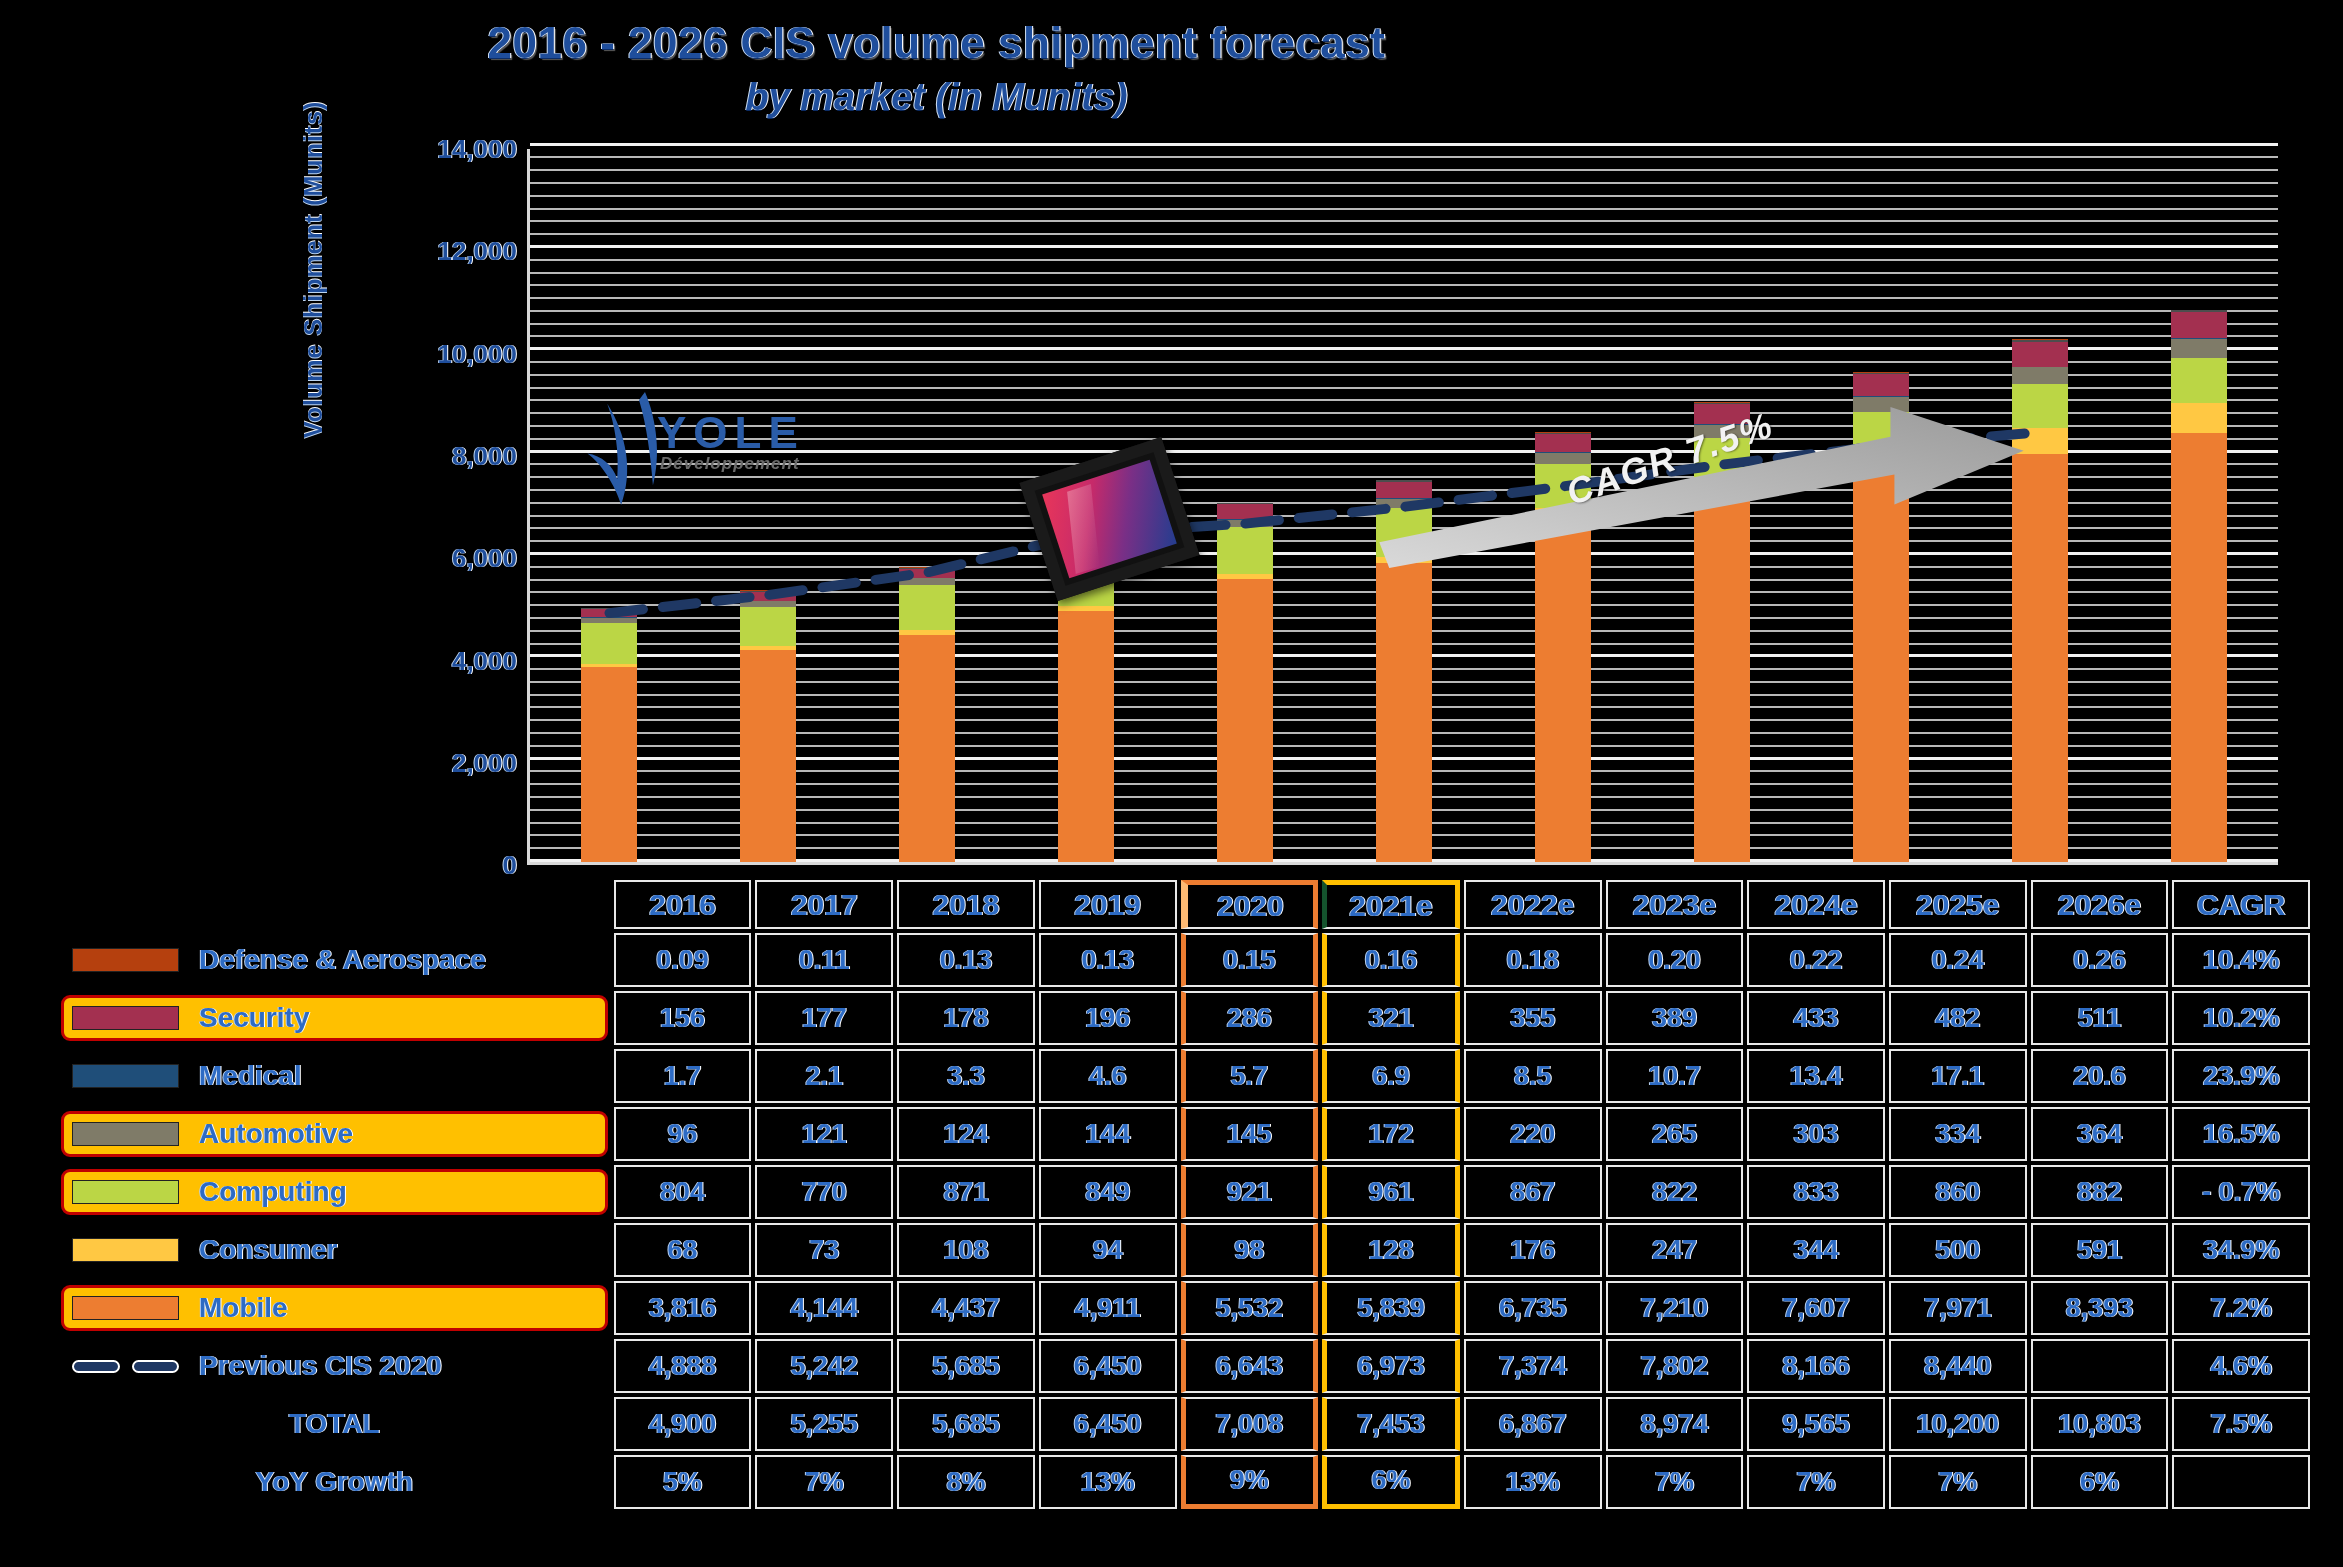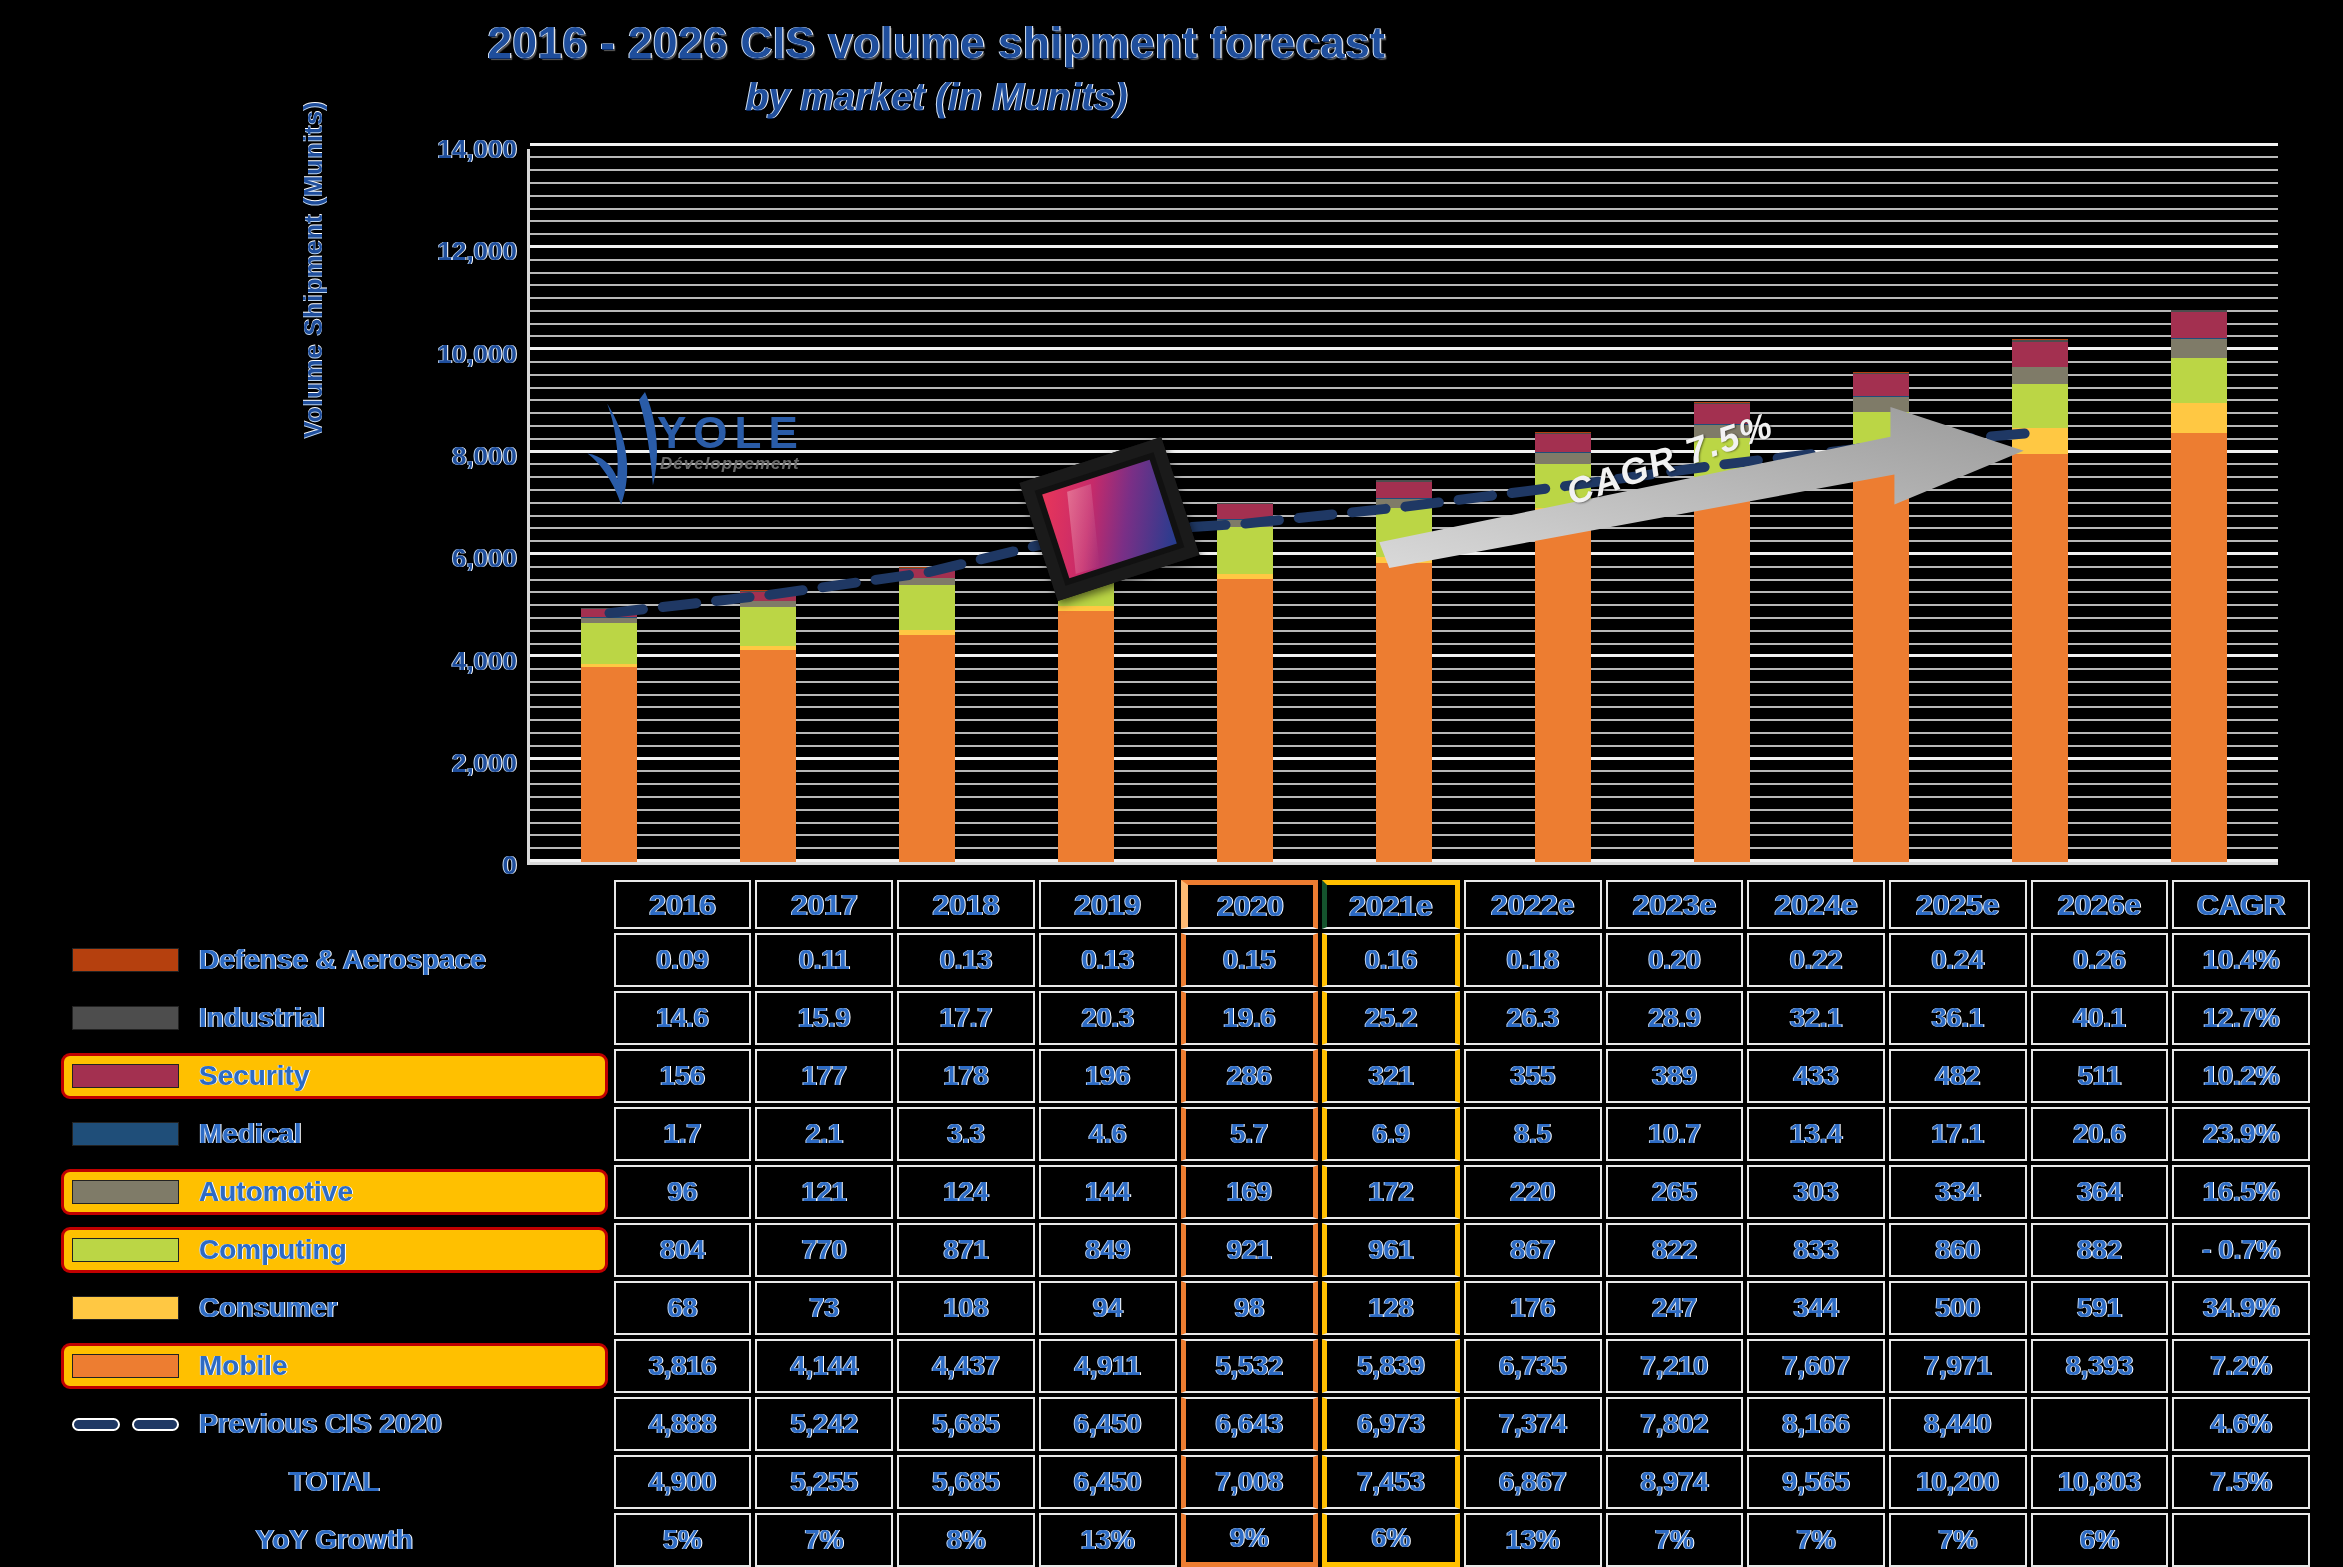"Industrial" tr { html: <tr> <td> <div> <span></span> <span>Industrial</span> </div> </td> <td>14.6</td> <td>15.9</td> <td>17.7</td> <td>20.3</td> <td>19.6</td> <td>25.2</td> <td>26.3</td> <td>28.9</td> <td>32.1</td> <td>36.1</td> <td>40.1</td> <td>12.7%</td> </tr> -> none }
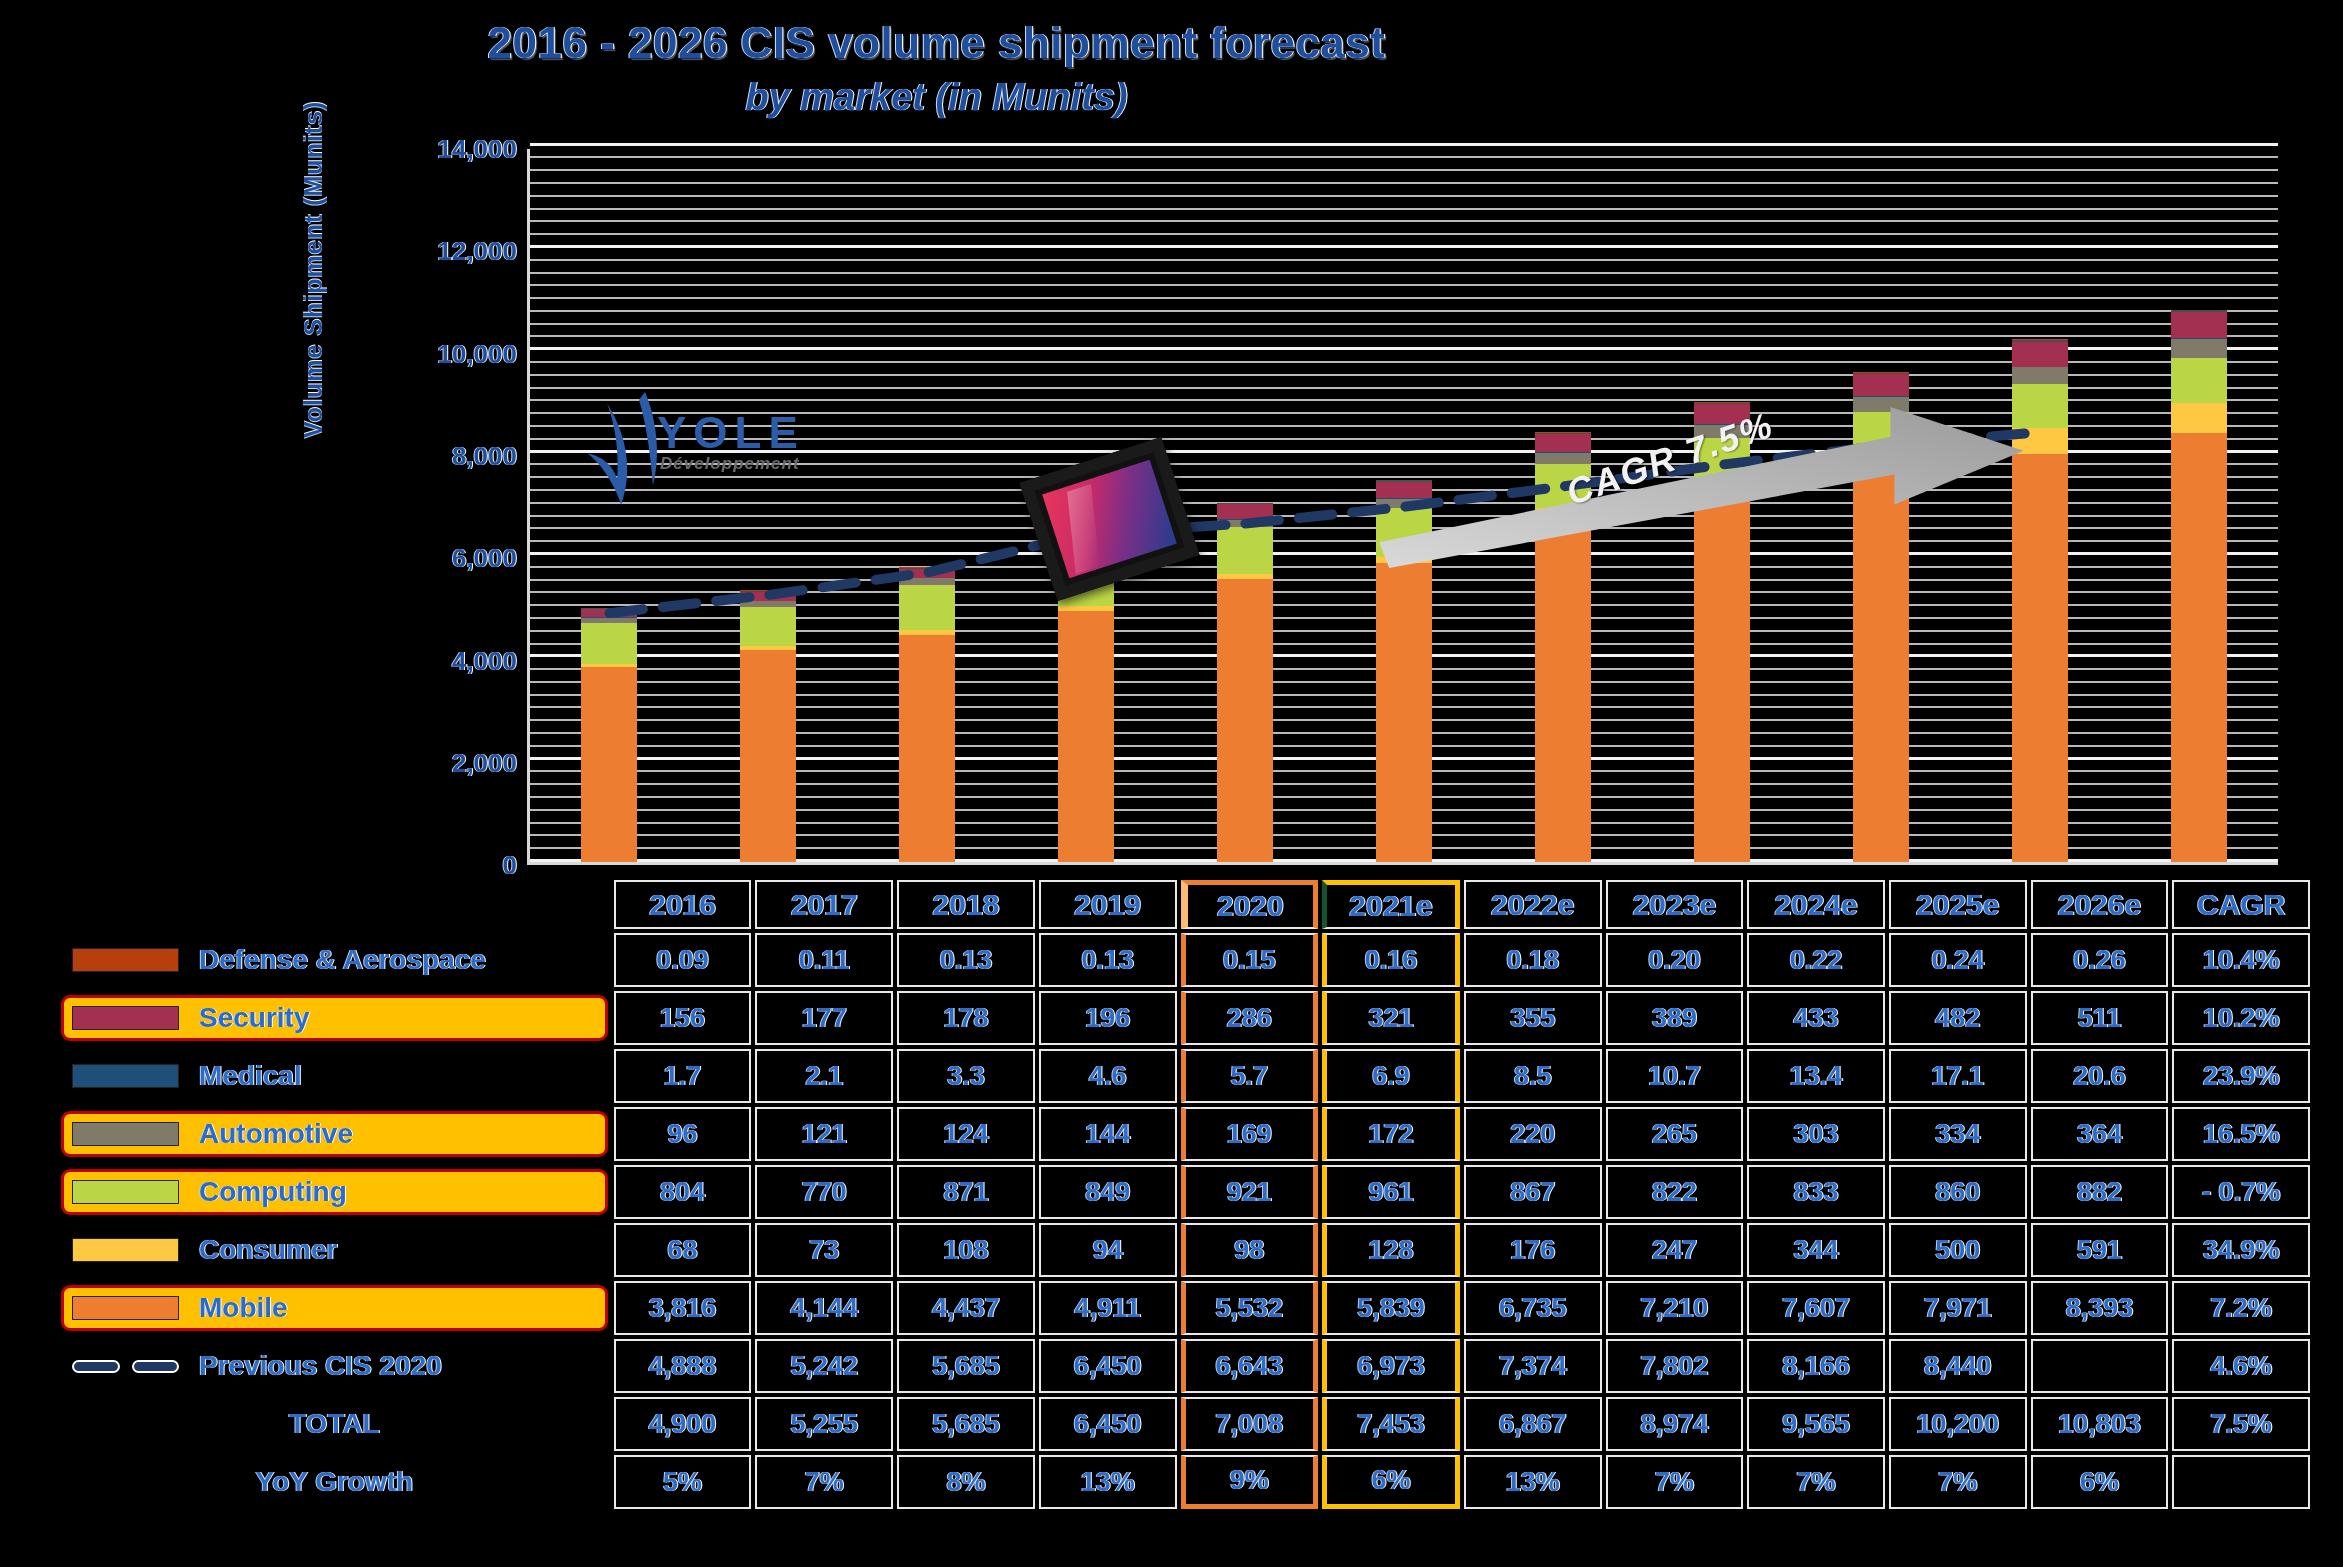"169" td.hl-orange-l { text: 169 -> 145 }
